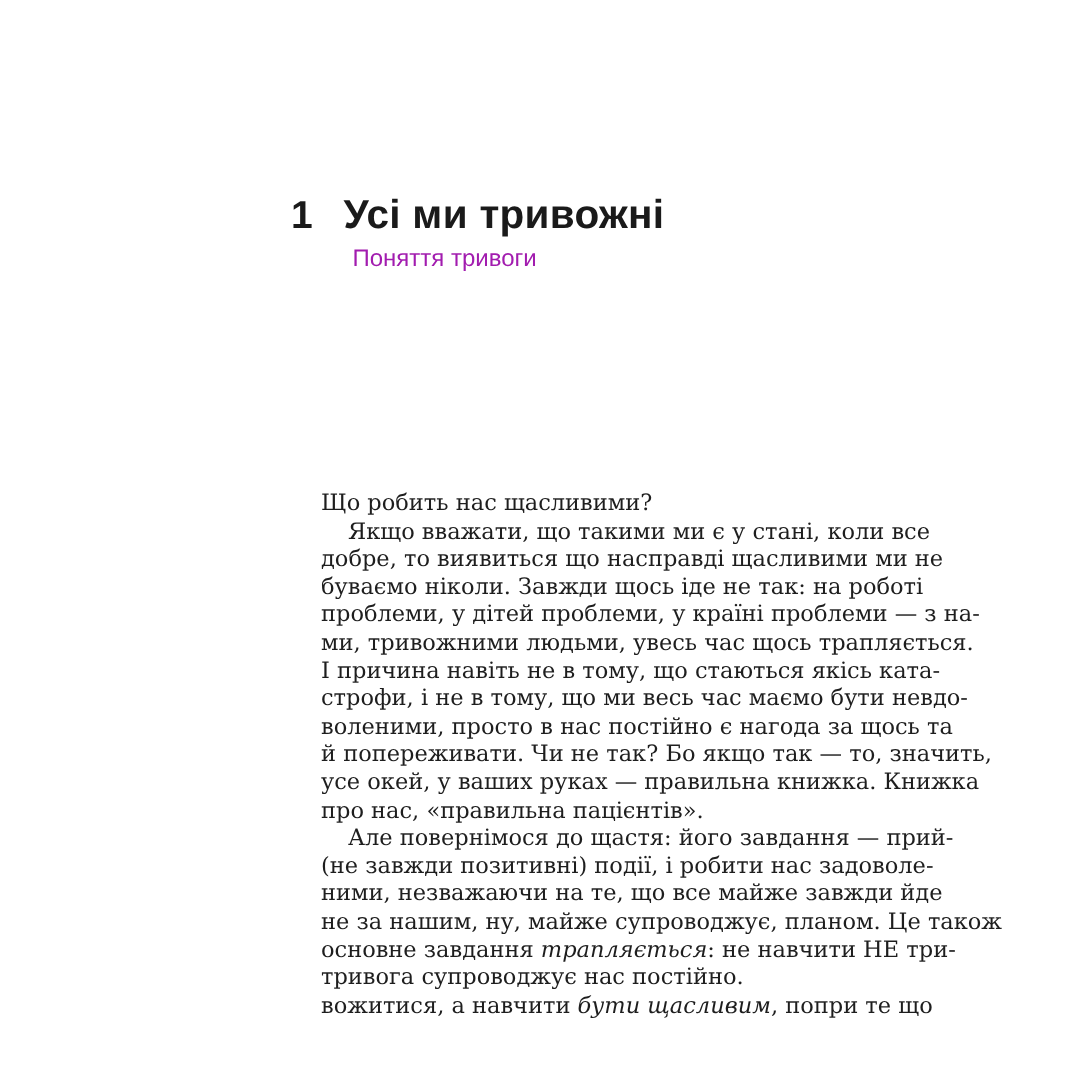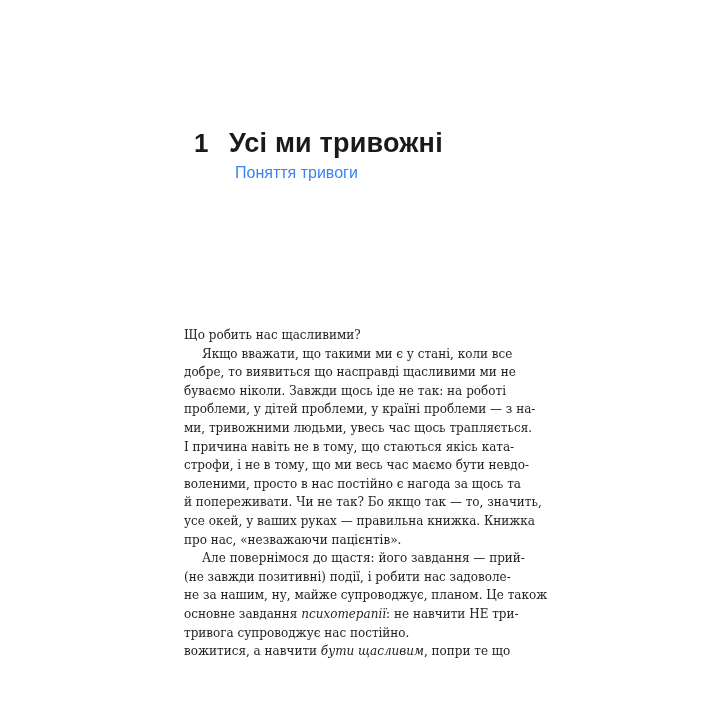"Поняття тривоги" .chapter-sub { color: #3b82f6 -> #a21caf }
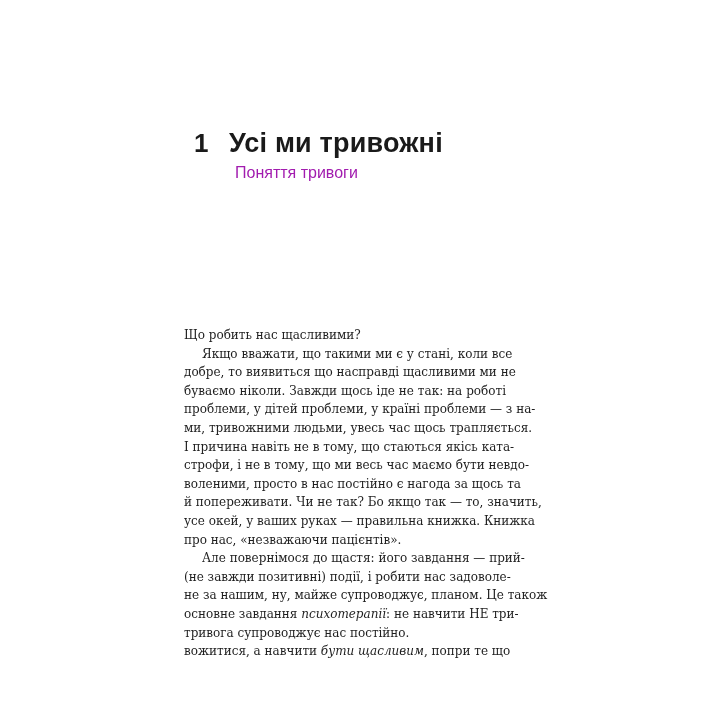"Що робить нас щасливими?" .body-text { font-size: 12px -> 15px; left: 184px -> 214px }
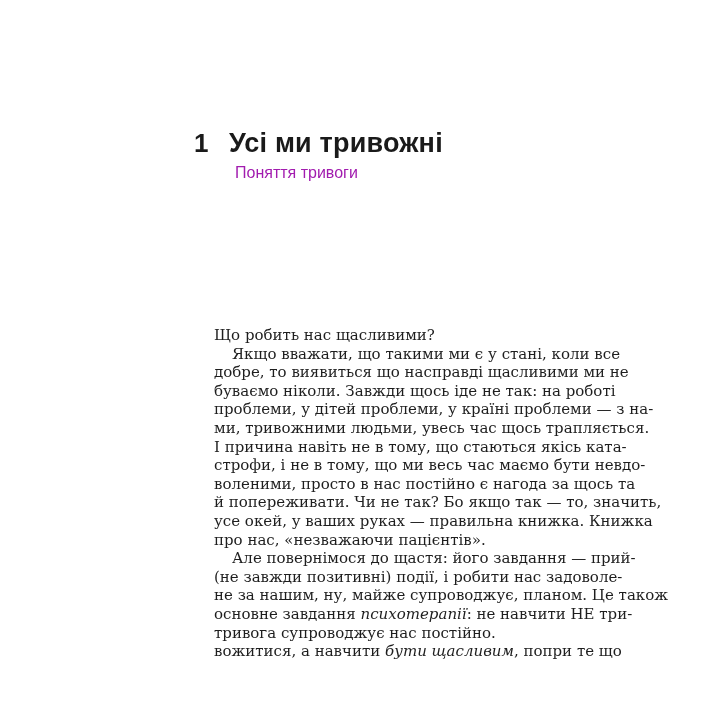"про нас, «незважаючи пацієнтів»." span.line { text: незважаючи -> правильна }
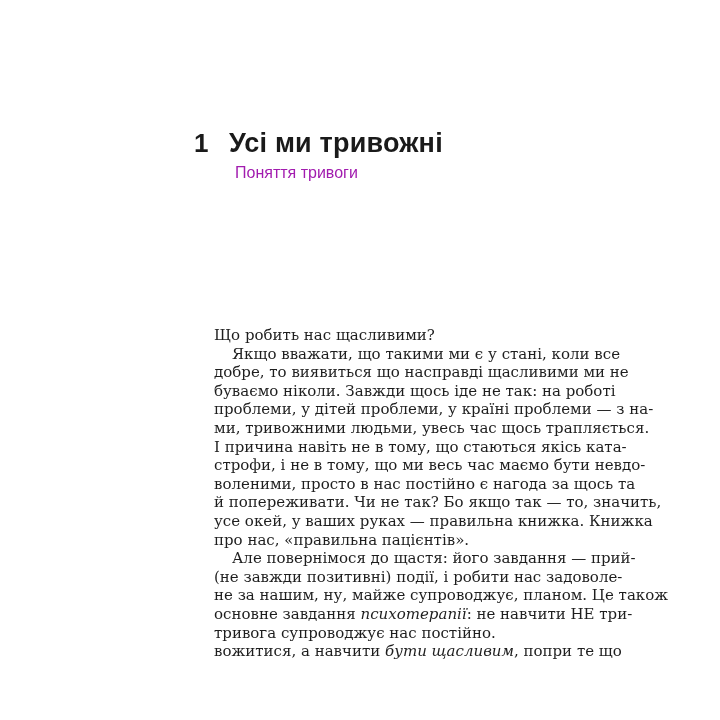"ними, незважаючи на те, що" span.line { html: none -> <span>ними, незважаючи на те, що все майже завжди йде</span> }
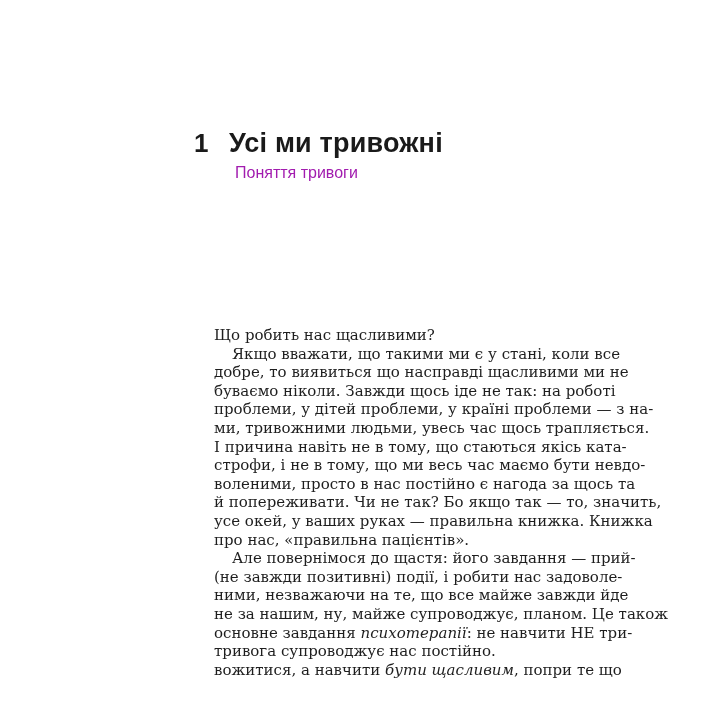"психотерапії" em { text: психотерапії -> трапляється }
